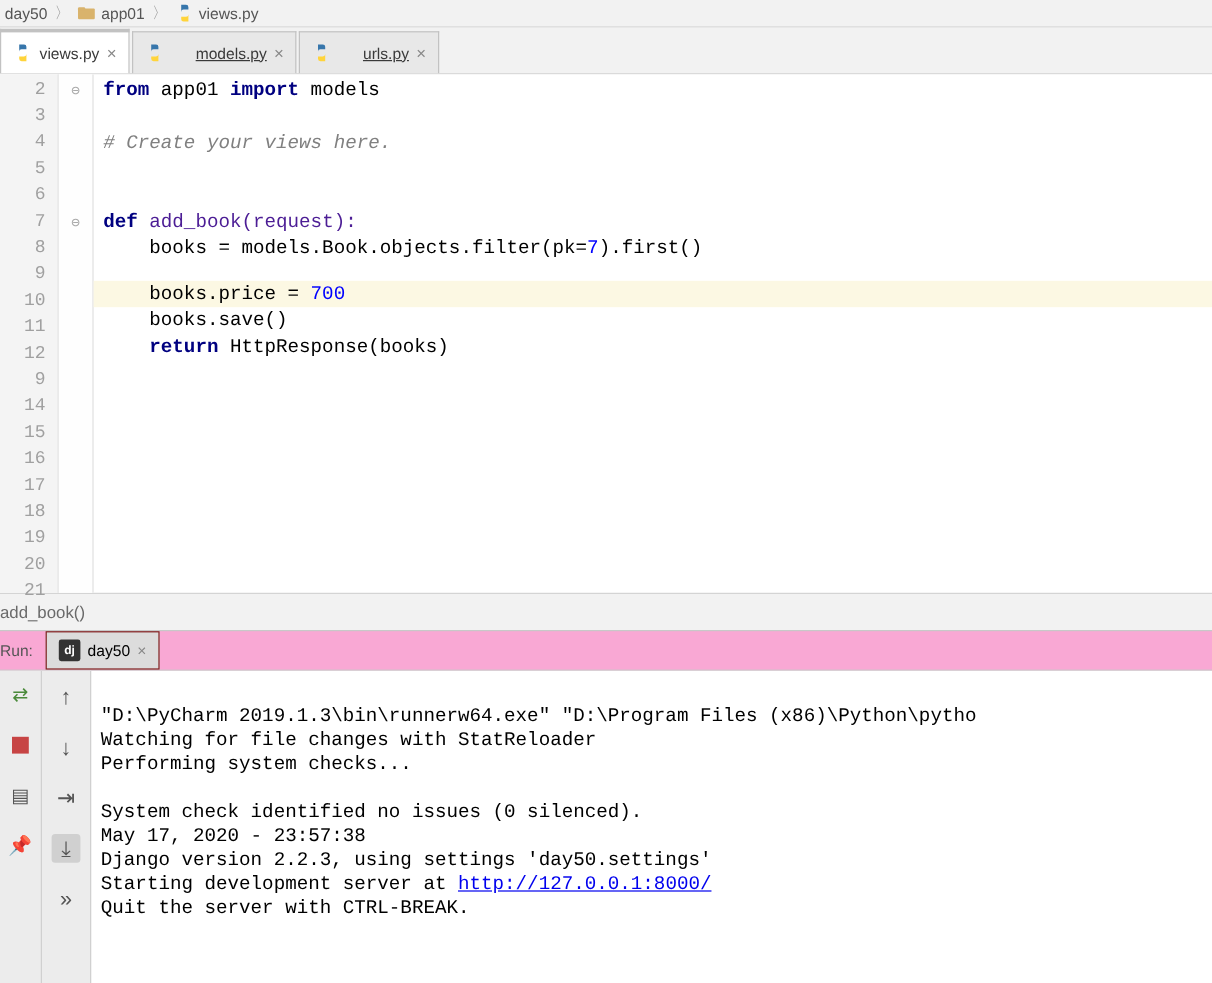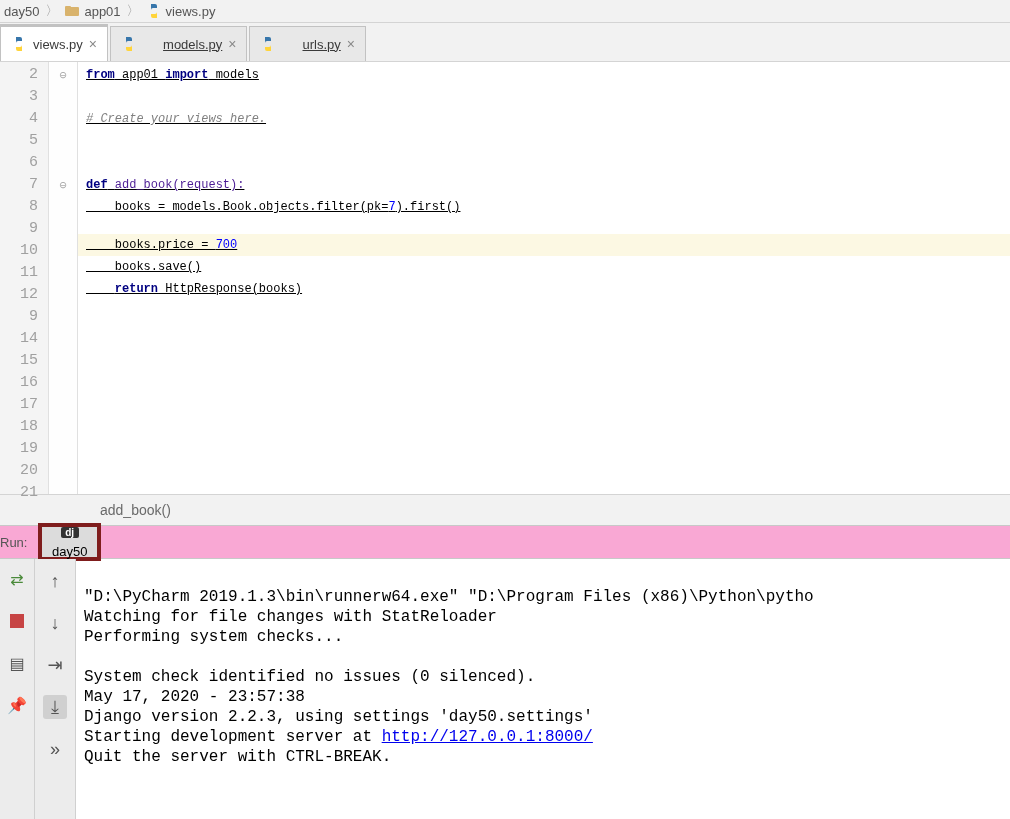"from app01 import models" .code { font-size: 12px -> 16px; text-decoration: underline -> none }
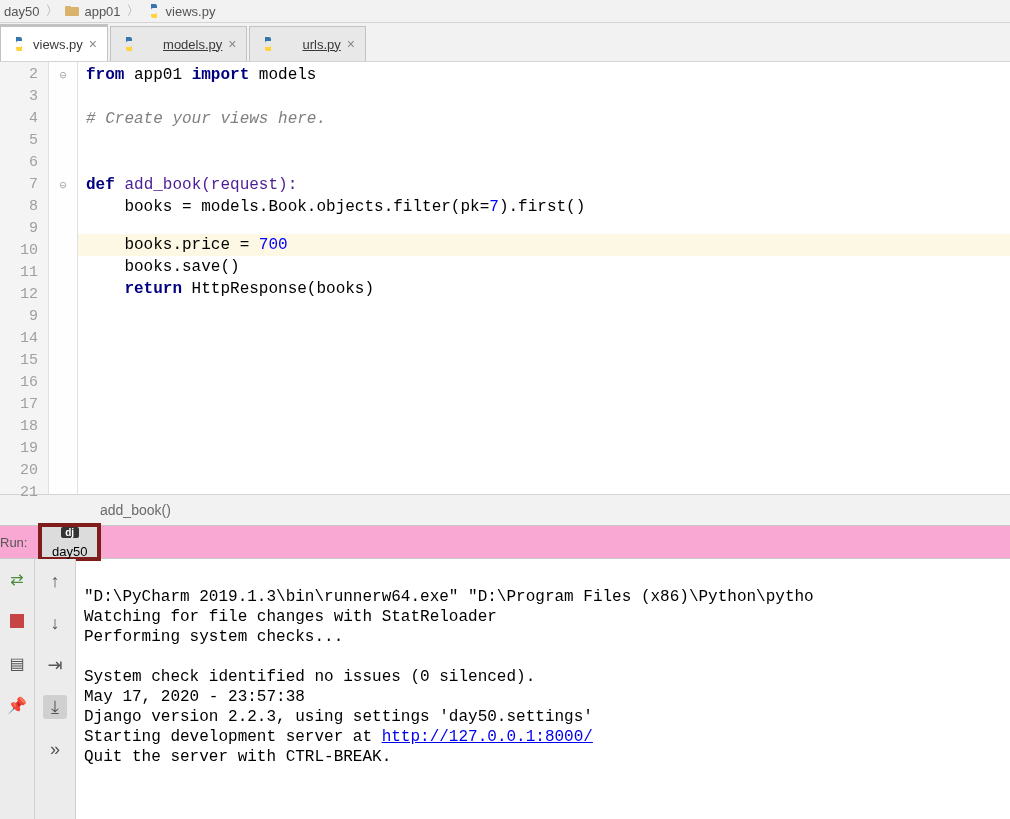"add_book()" .breadcrumb-fn { padding-left: 100px -> none }
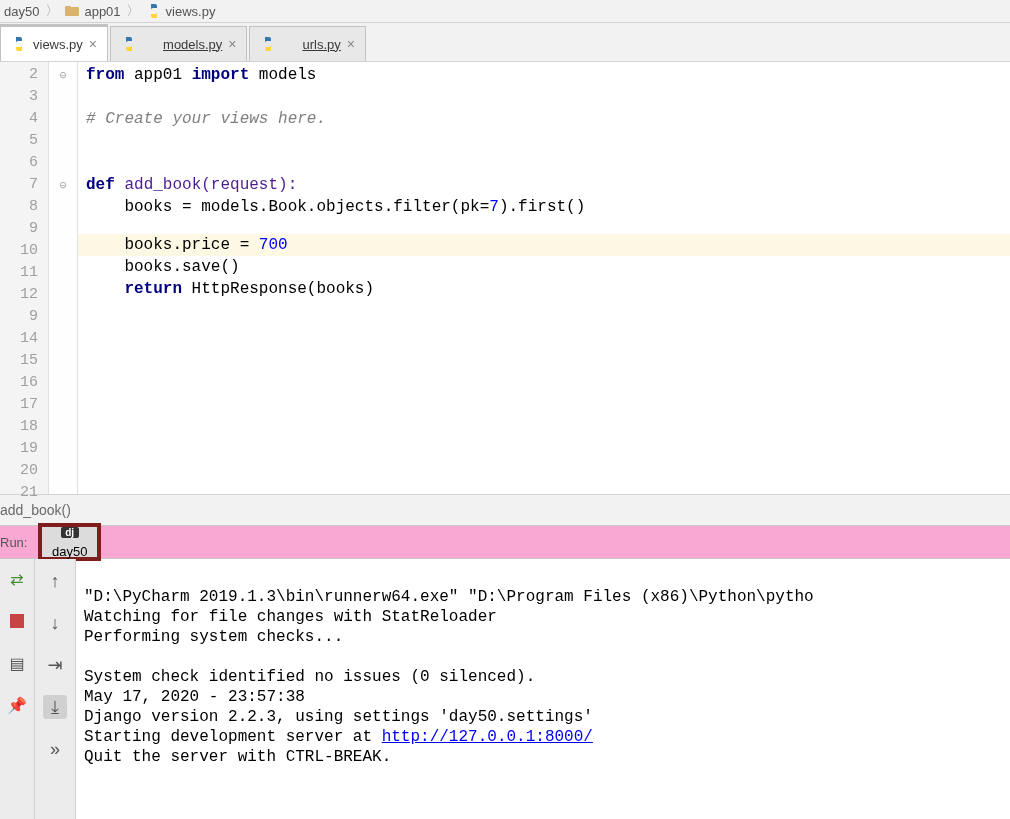"dj" .runtab { border: 4px solid #7f1d1d -> 1px solid #7f1d1d; flex-direction: column -> none }
